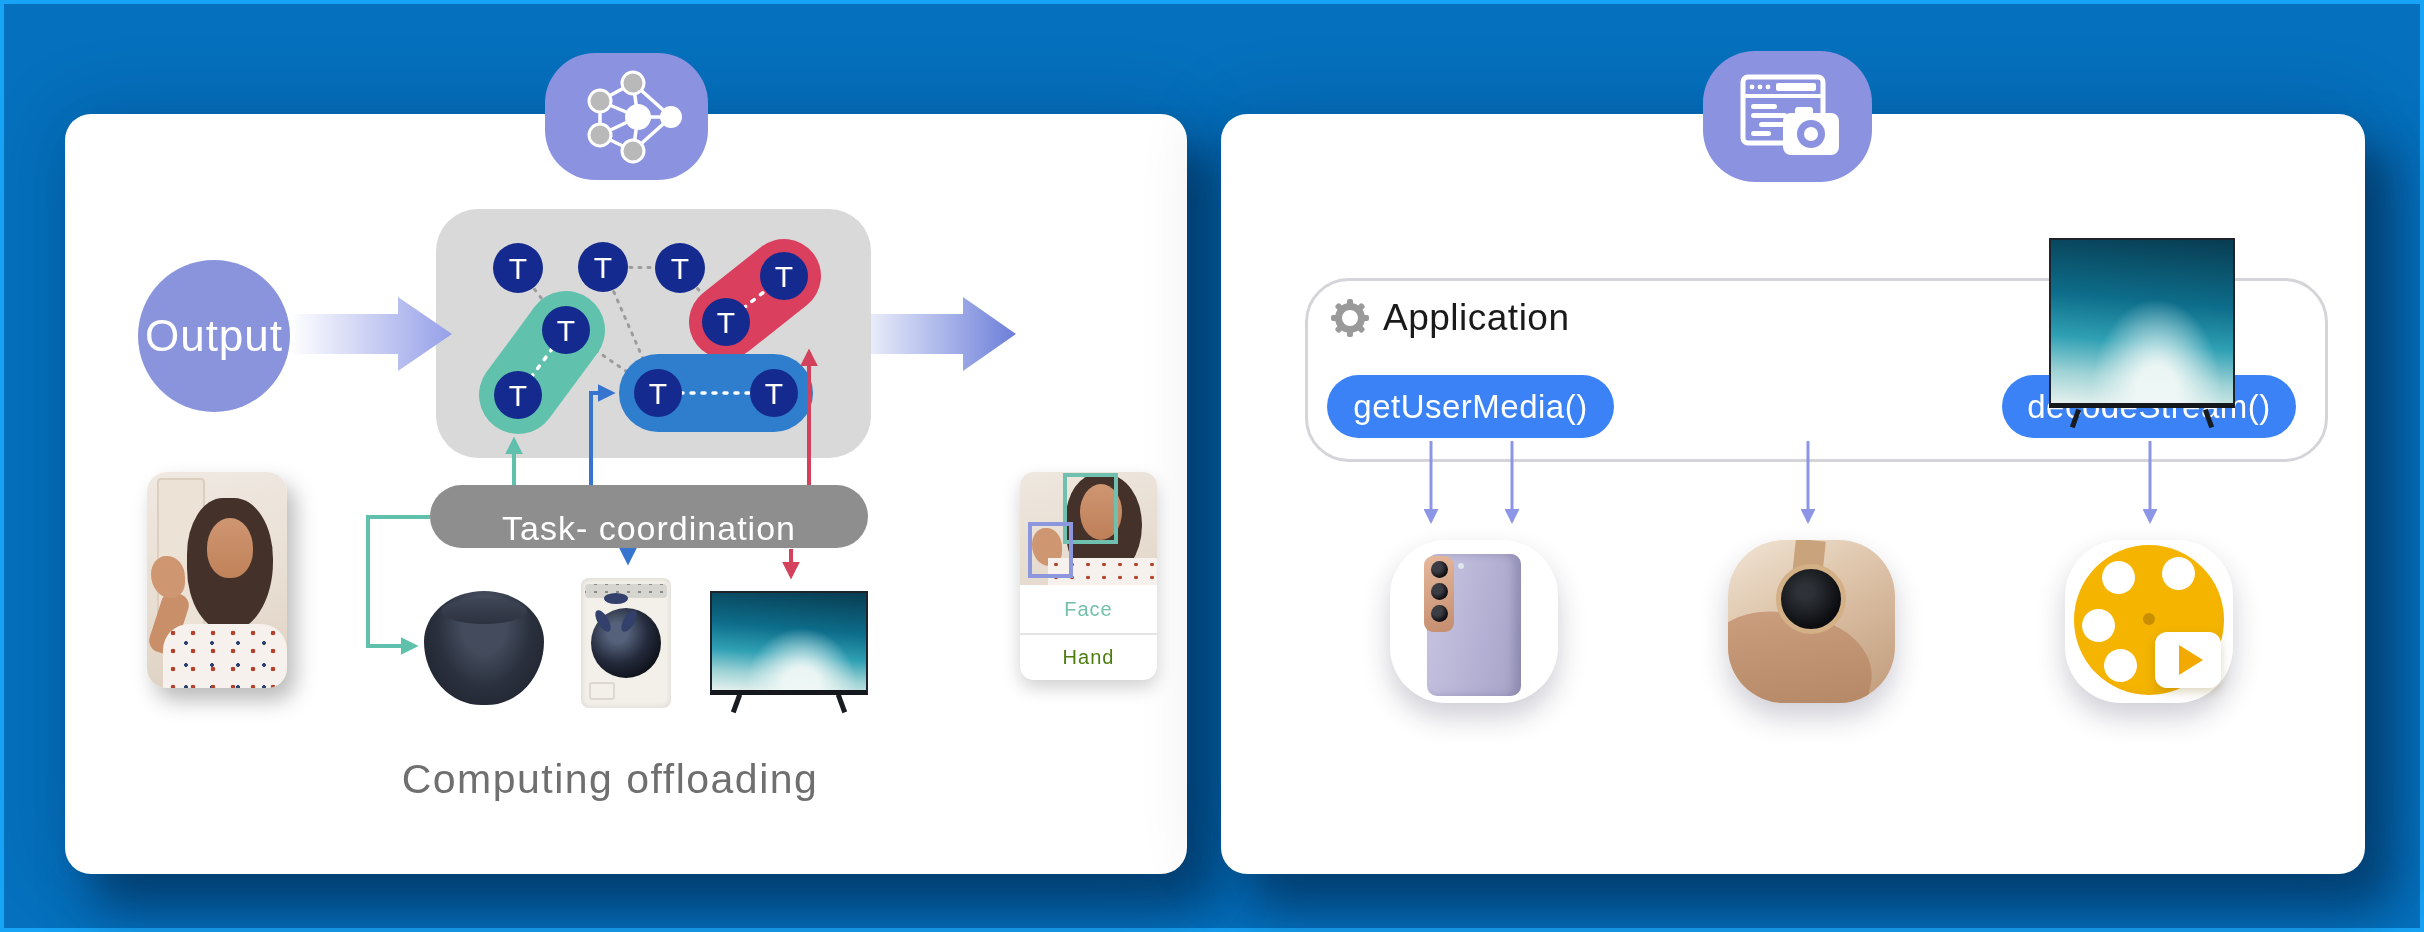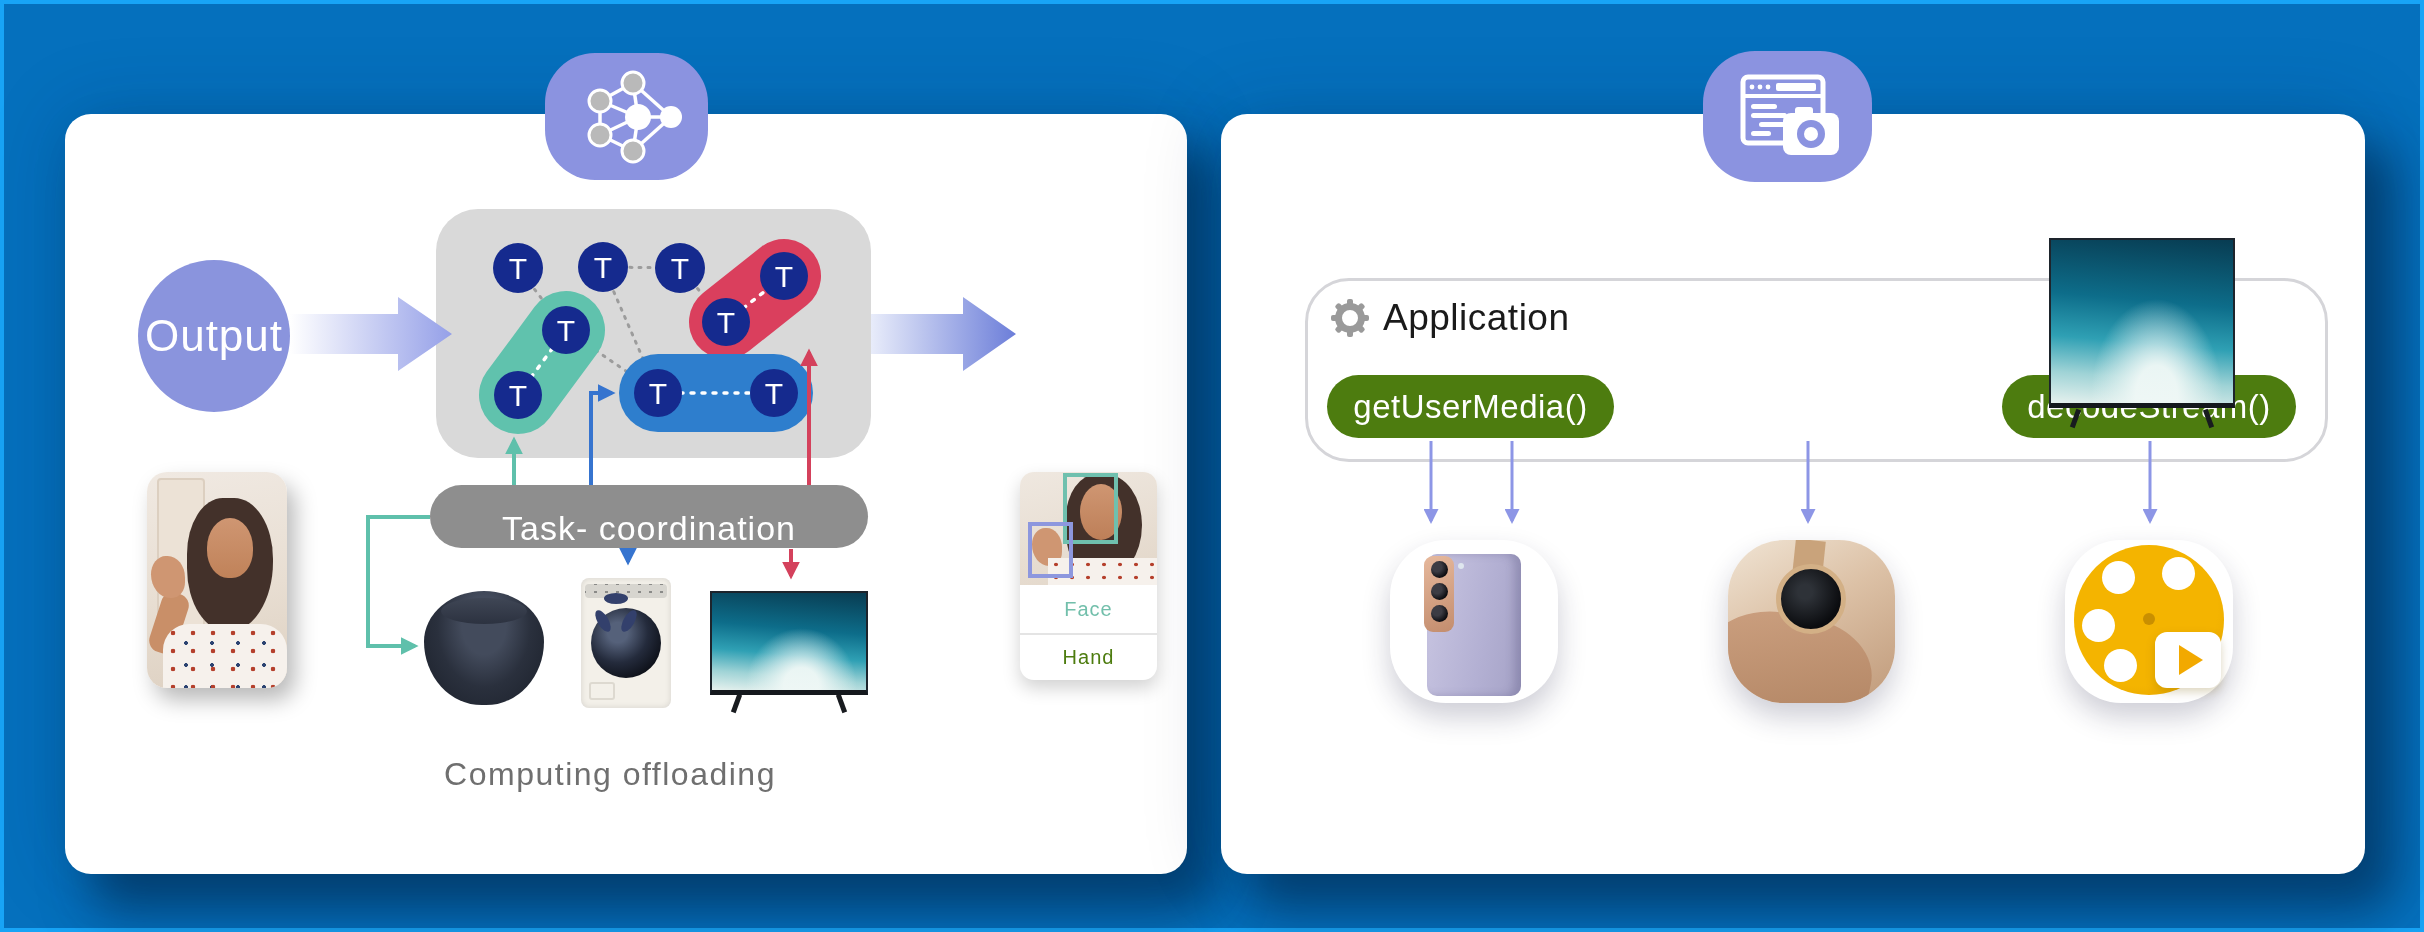"getUserMedia()" .pill { background: #4d7c0f -> #3b82f6 }
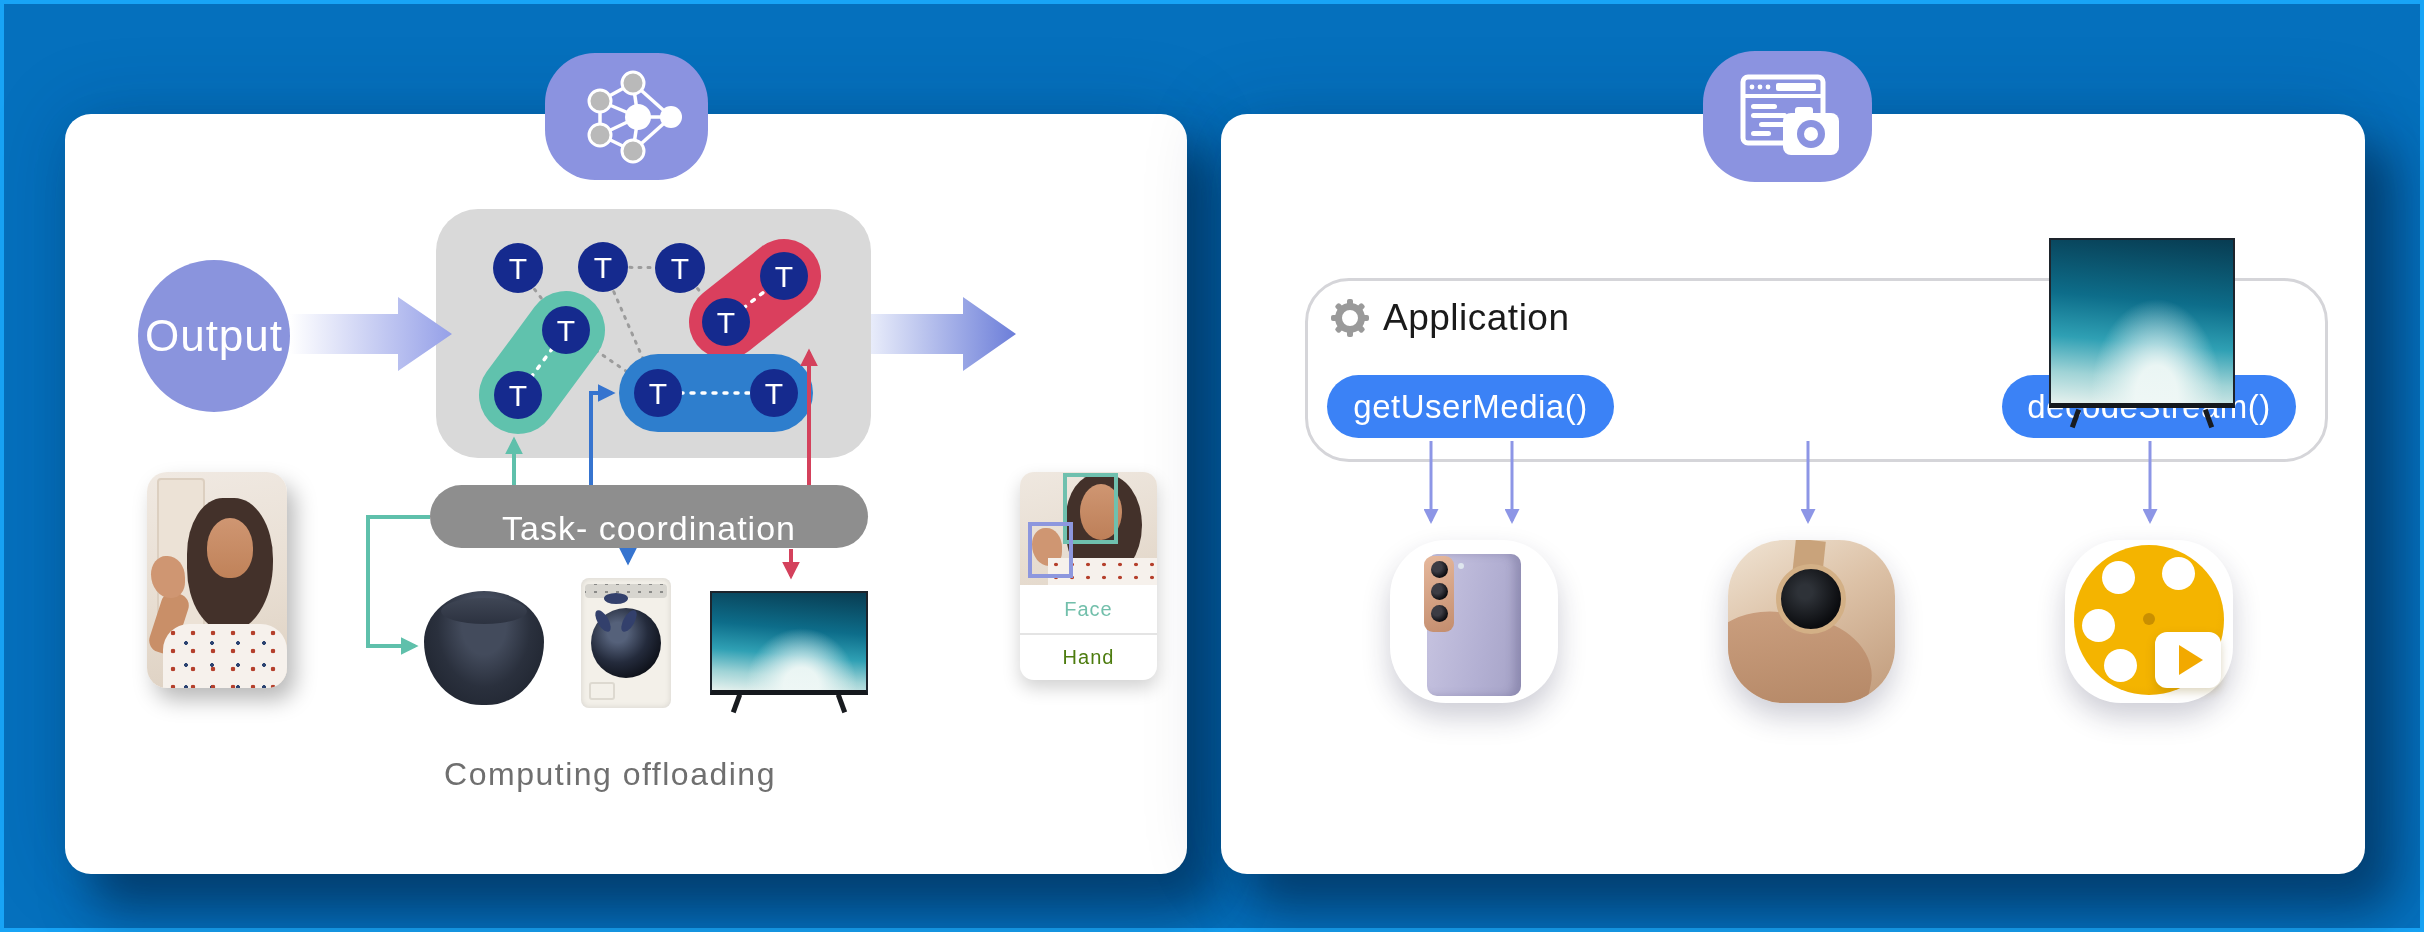"Computing offloading" .caption { font-size: 32px -> 41px }
